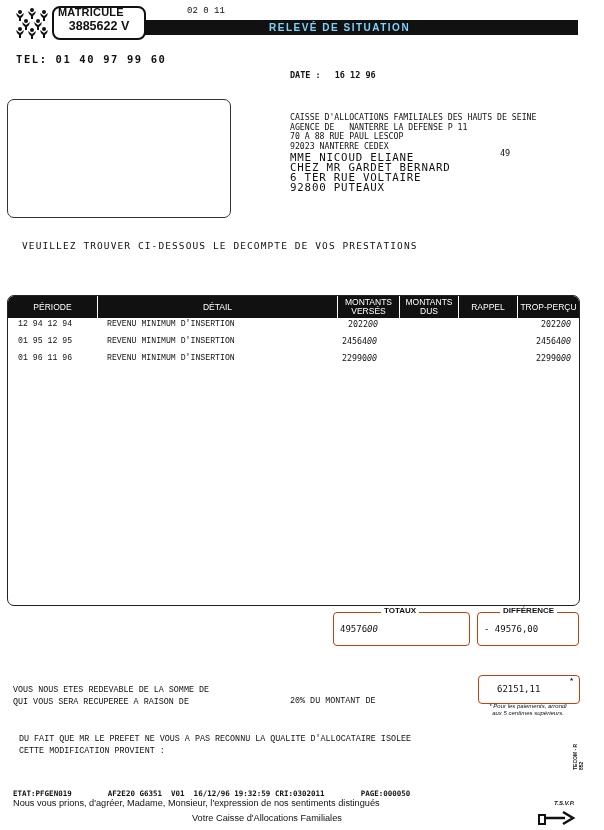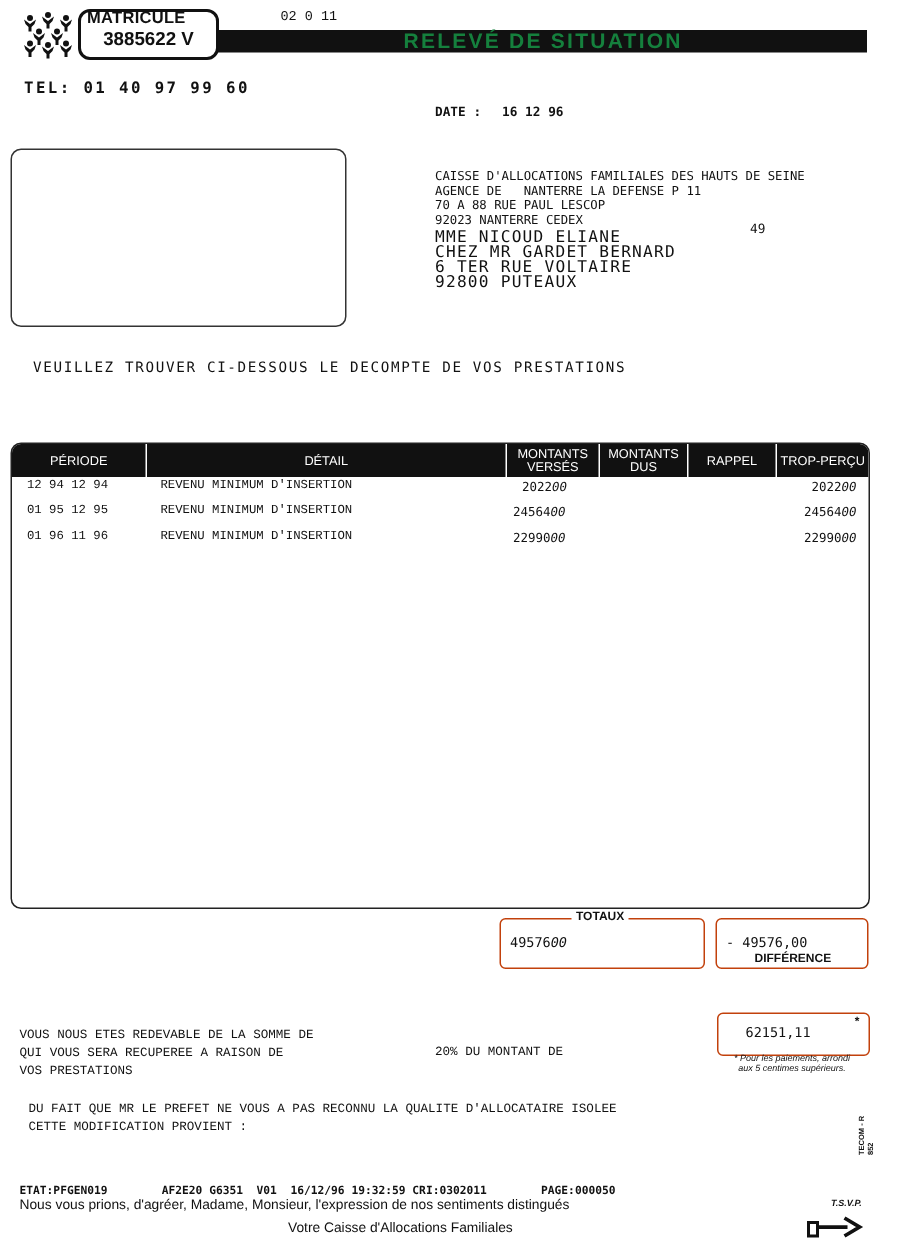"RELEVÉ DE SITUATION" .title-bar span { color: #15803d -> #7dd3fc; font-size: 14px -> 10px }
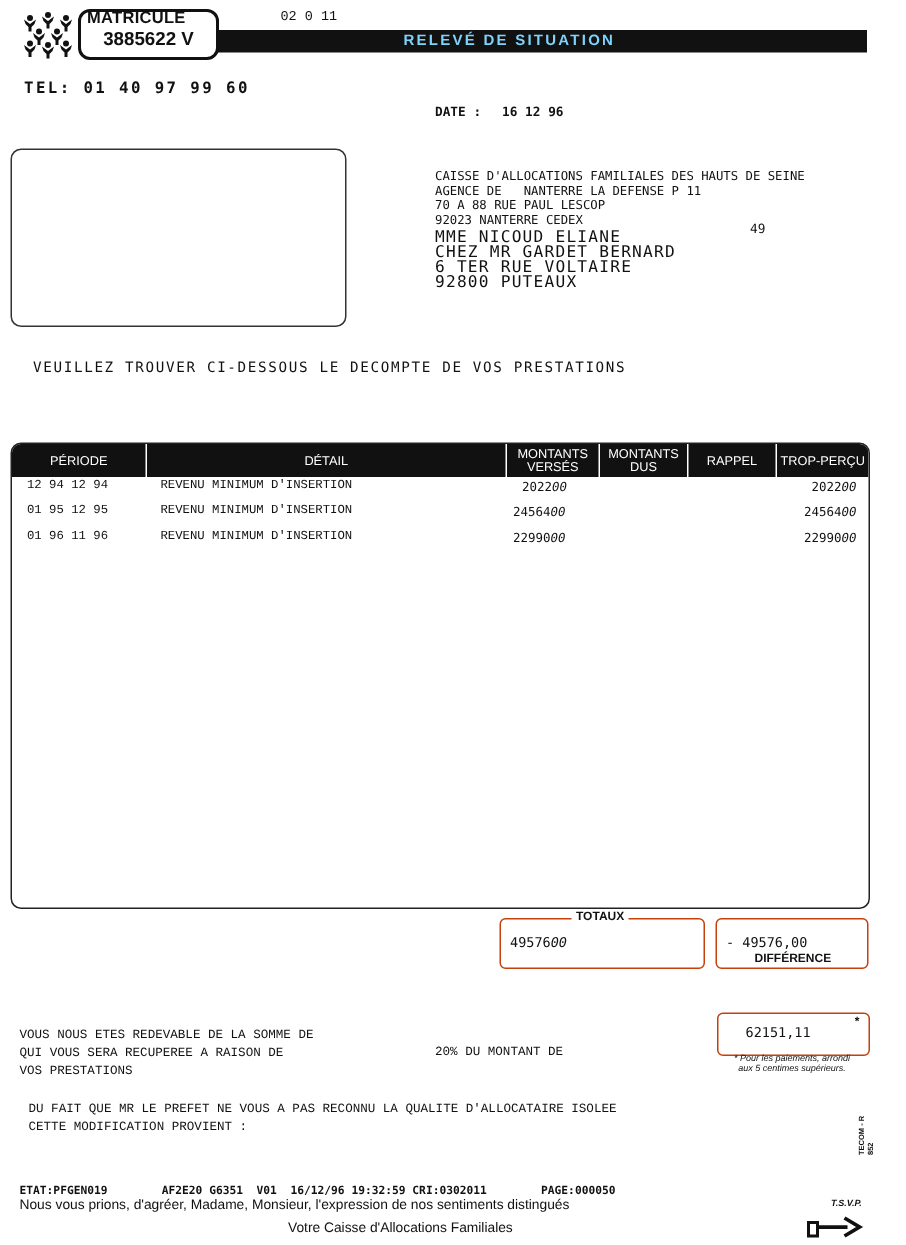"DIFFÉRENCE" .diff .legend { margin-top: 28px -> none }
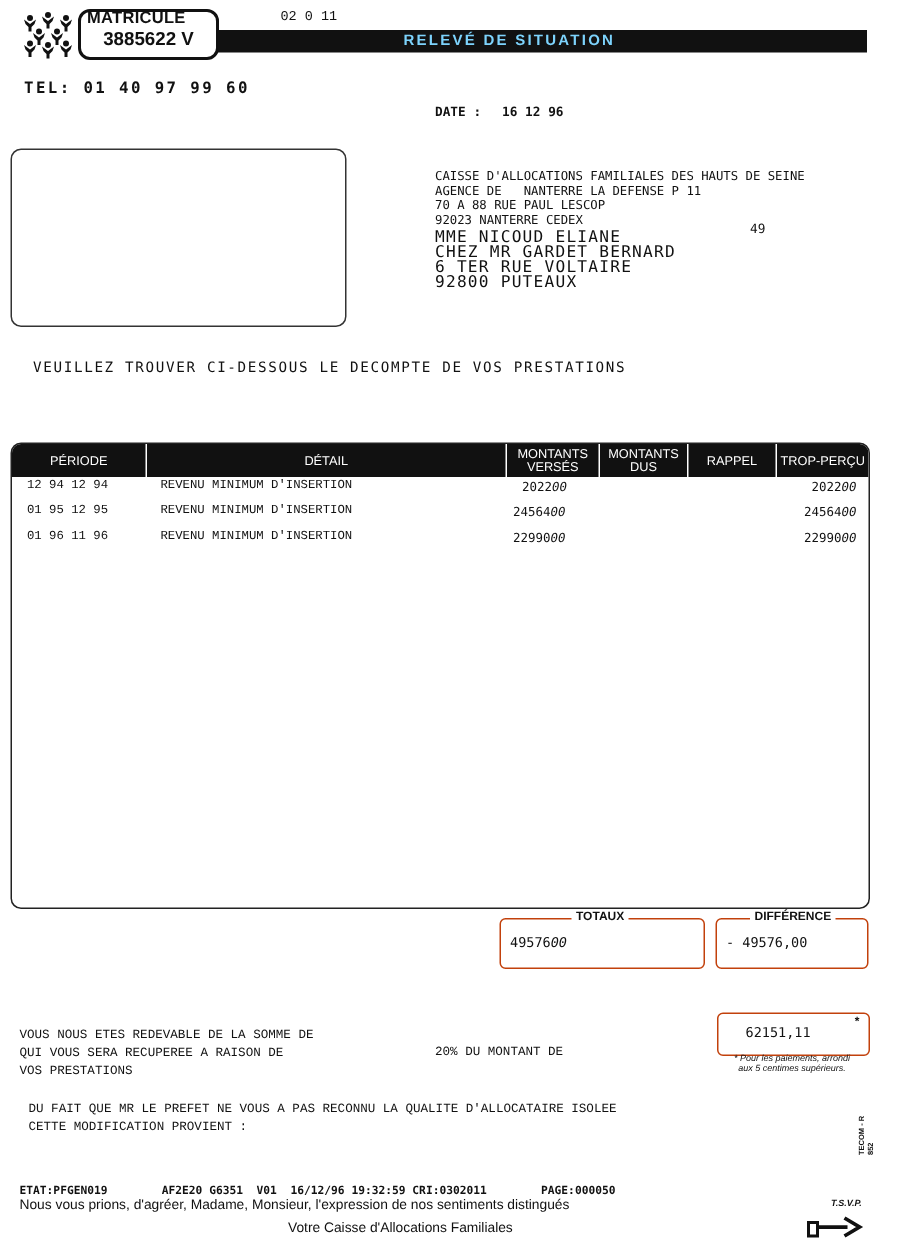"VOS PRESTATIONS" div { html: <div>VOS PRESTATIONS</div> -> none }
